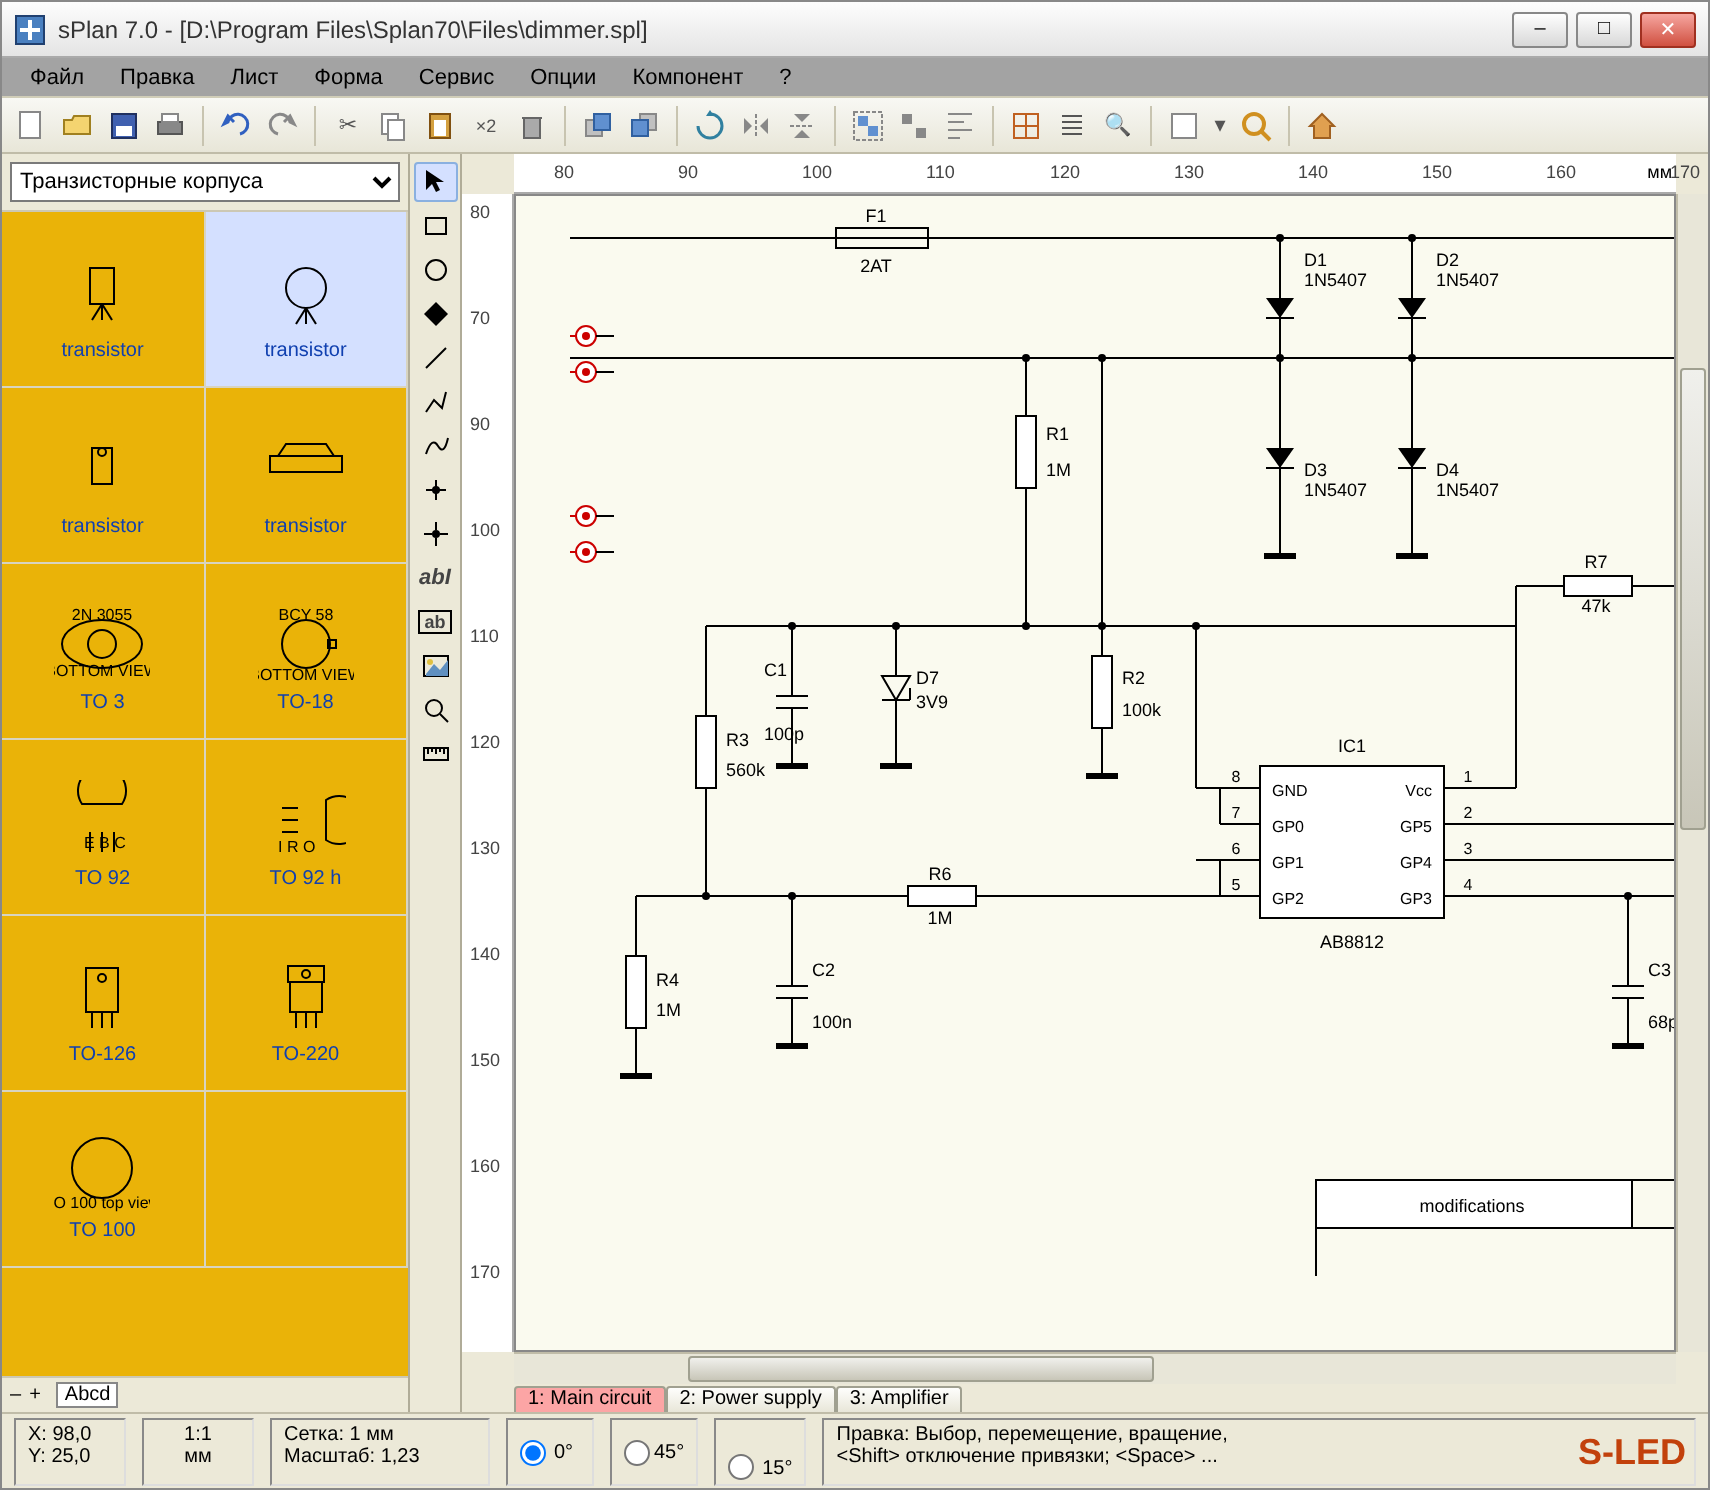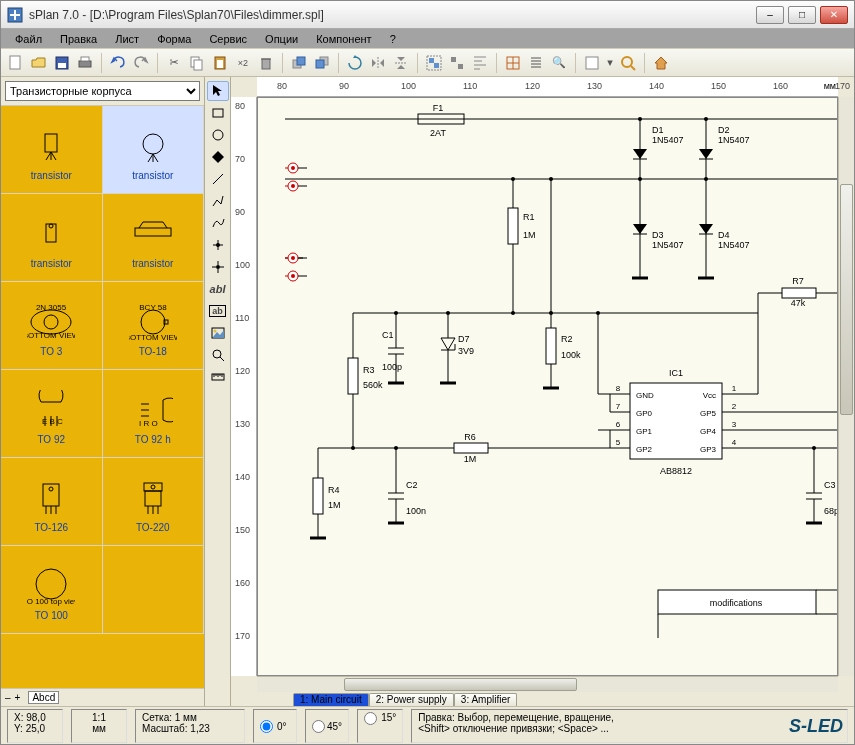"1: Main circuit" .ptab.active { background: #1d4ed8 -> #fca5a5; margin-left: 36px -> none }
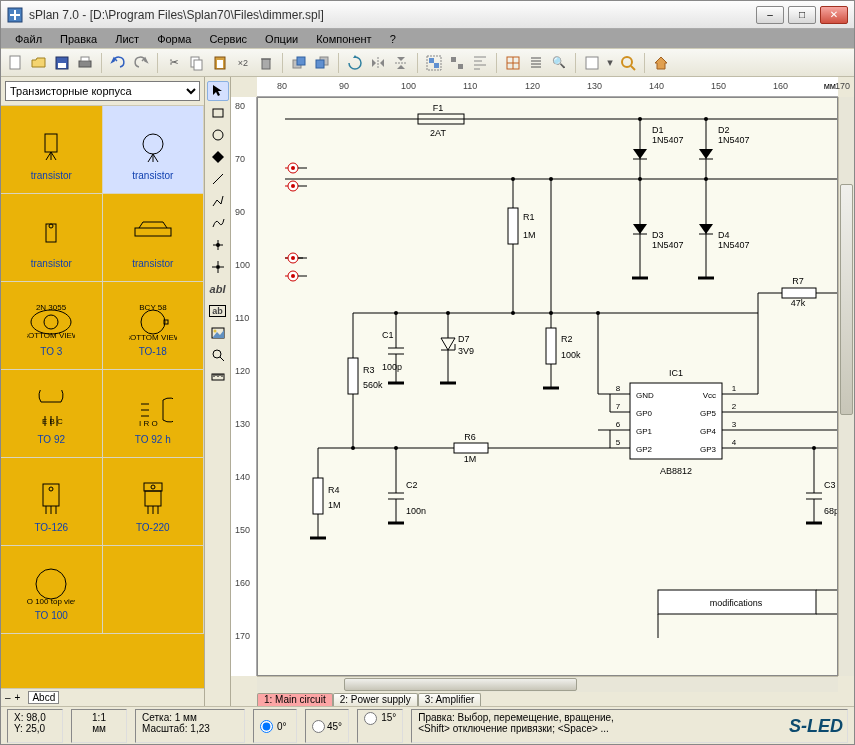"15°" div.statcell { align-items: flex-start -> flex-end }
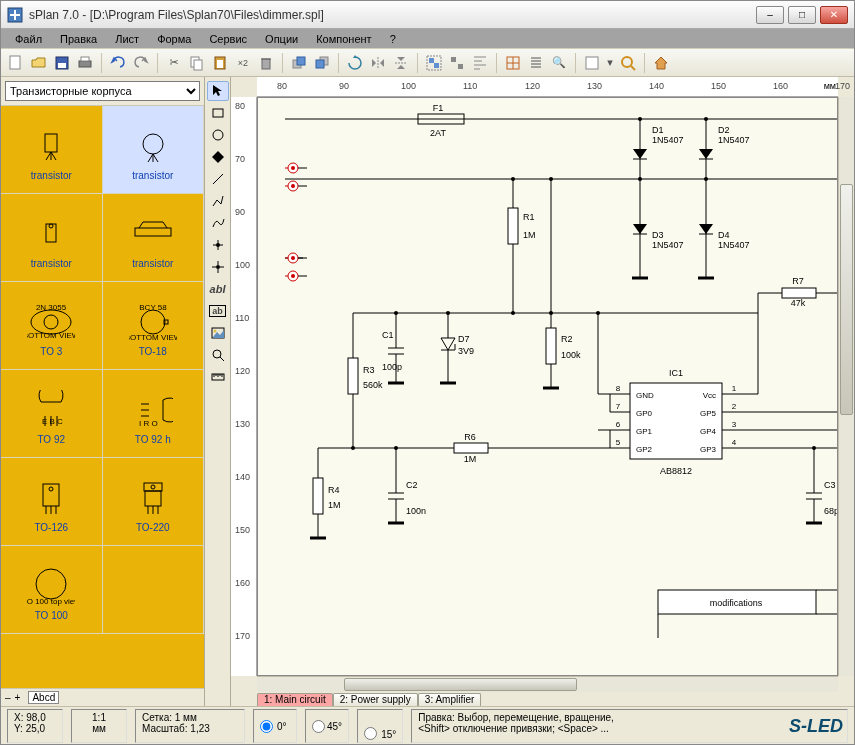"S-LED" .logo { color: #0c4a6e -> #c2410c; font-style: italic -> none }
